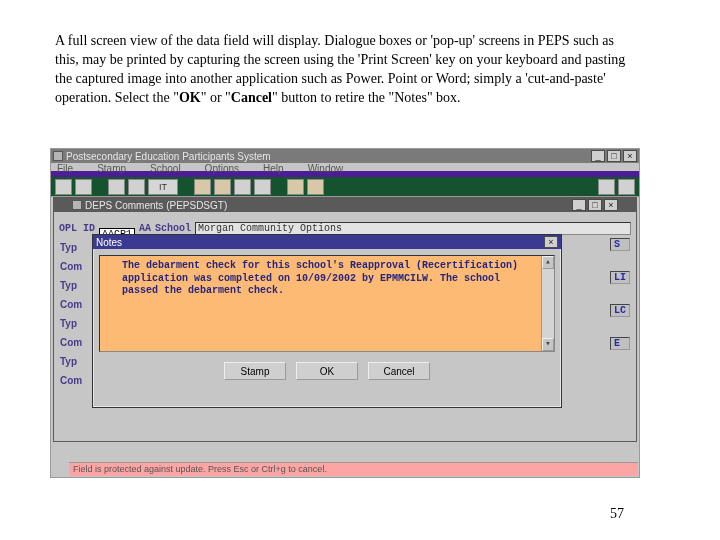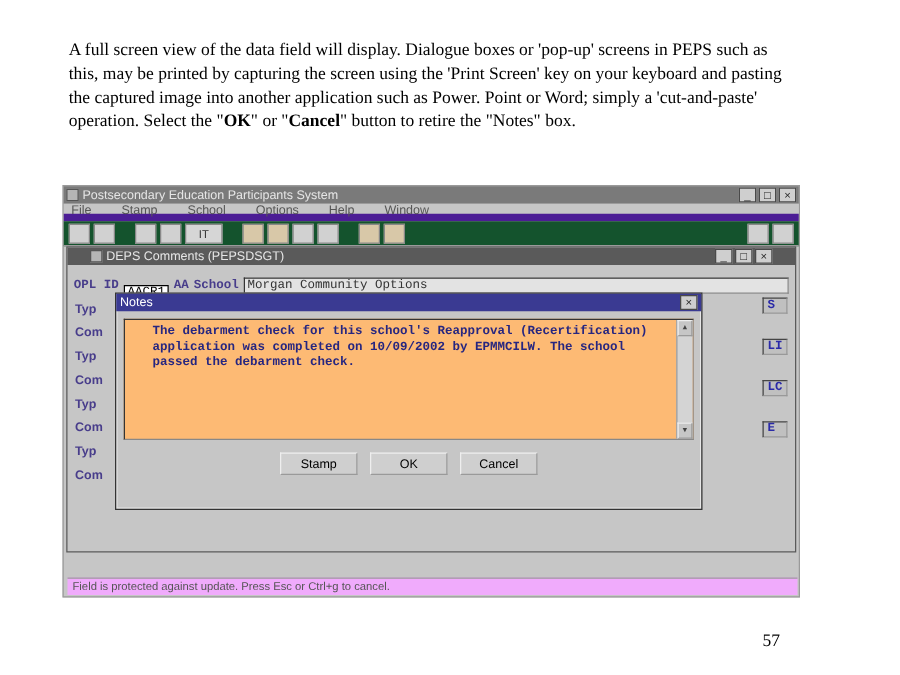"Field is protected against update." .statusbar { background: #f0abfc -> #fca5a5; left: 3px -> 18px }
